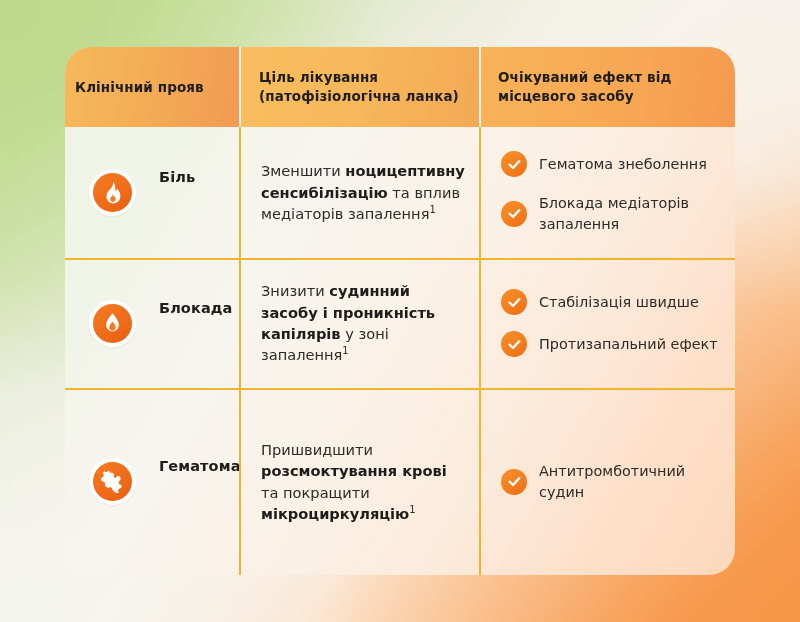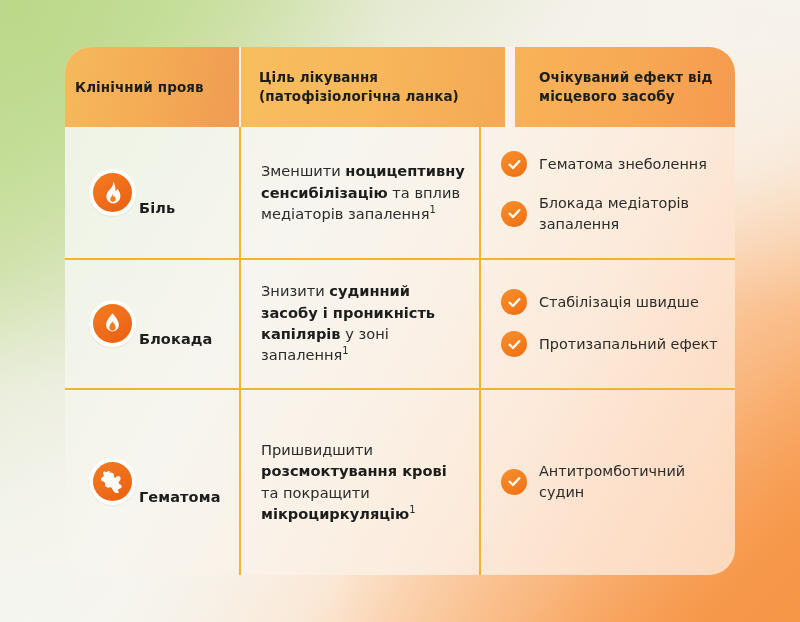"Ціль лікування" .th-2 { width: 264px -> 238px }
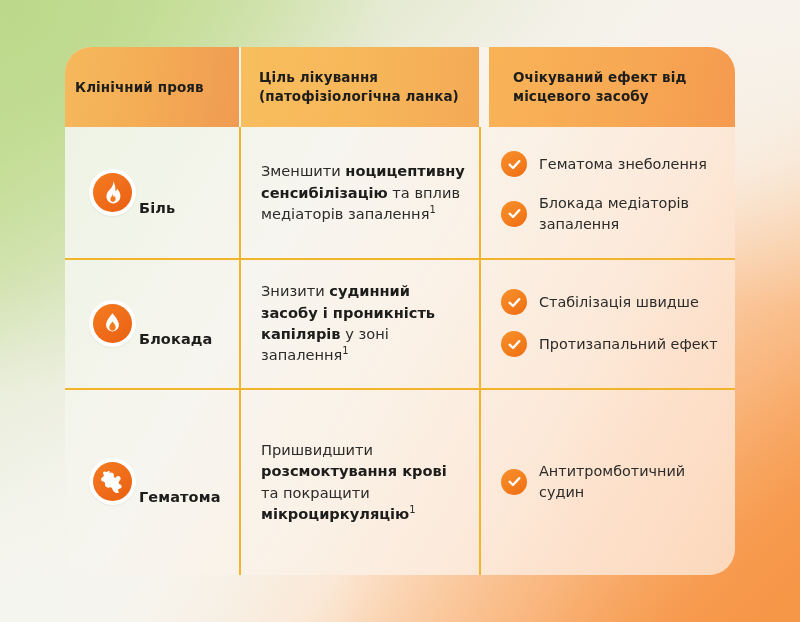"Очікуваний ефект від" .th-3 { margin-left: 8px -> none; padding-left: 24px -> 17px }
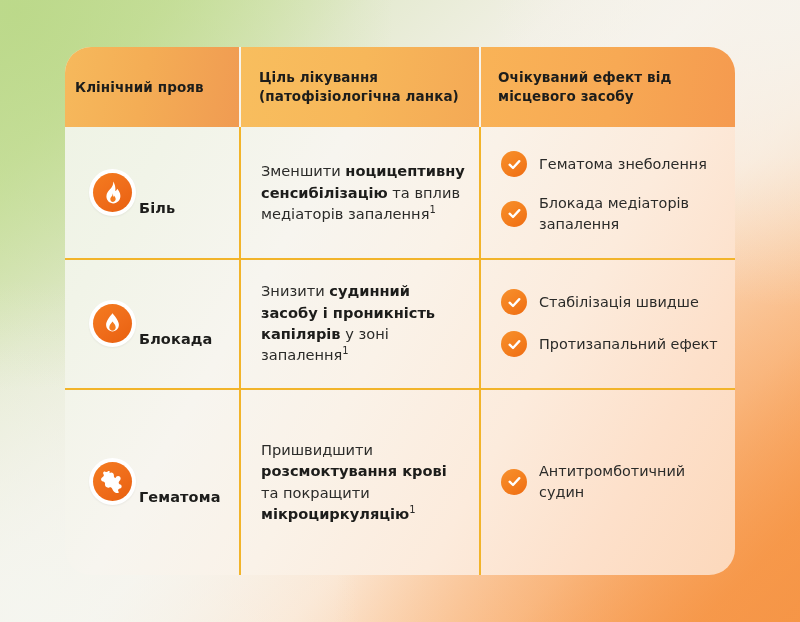"Біль" .sym { align-items: flex-end -> flex-start; gap: 3px -> 23px }
